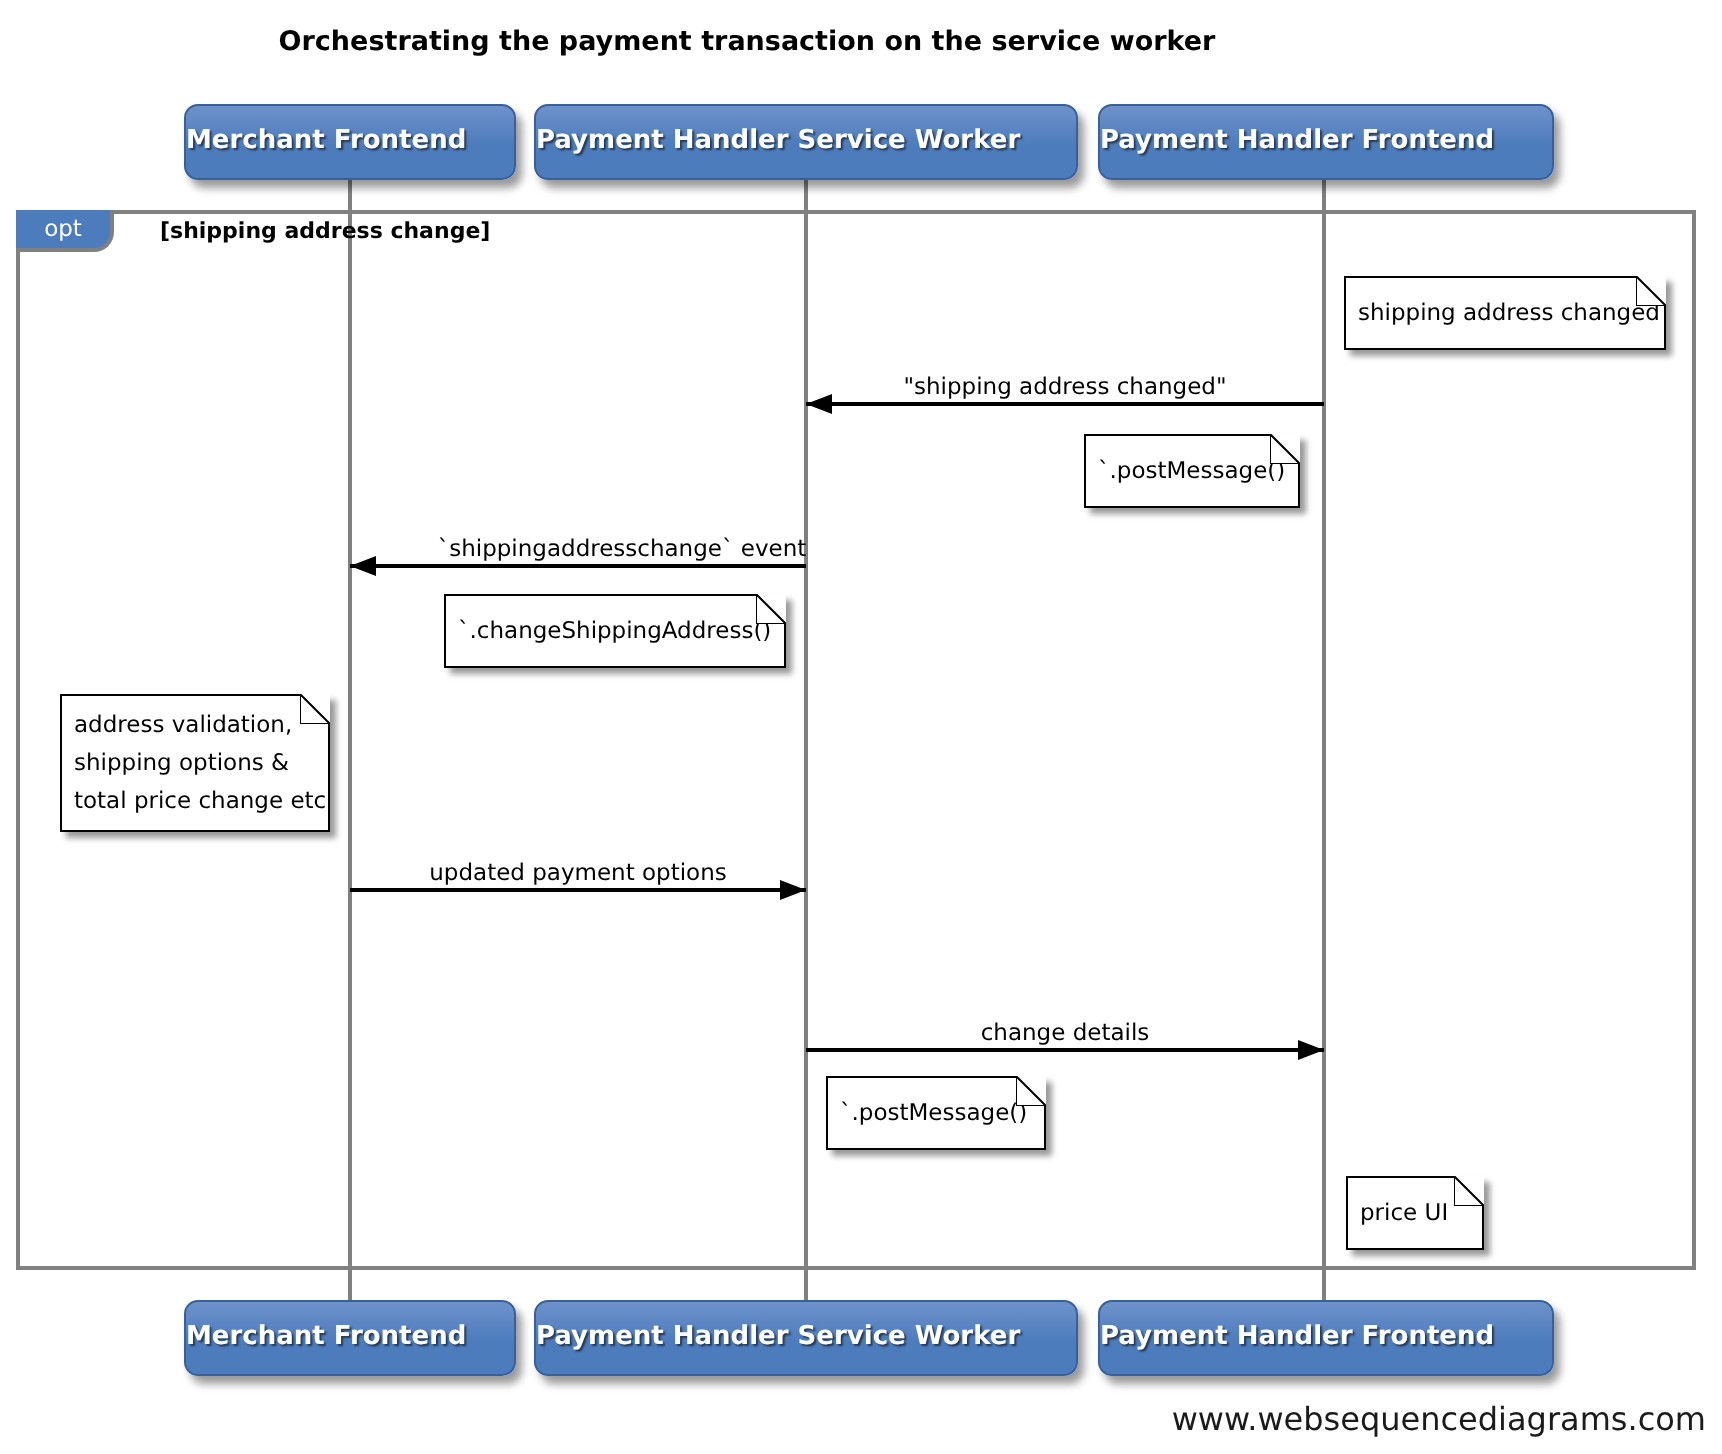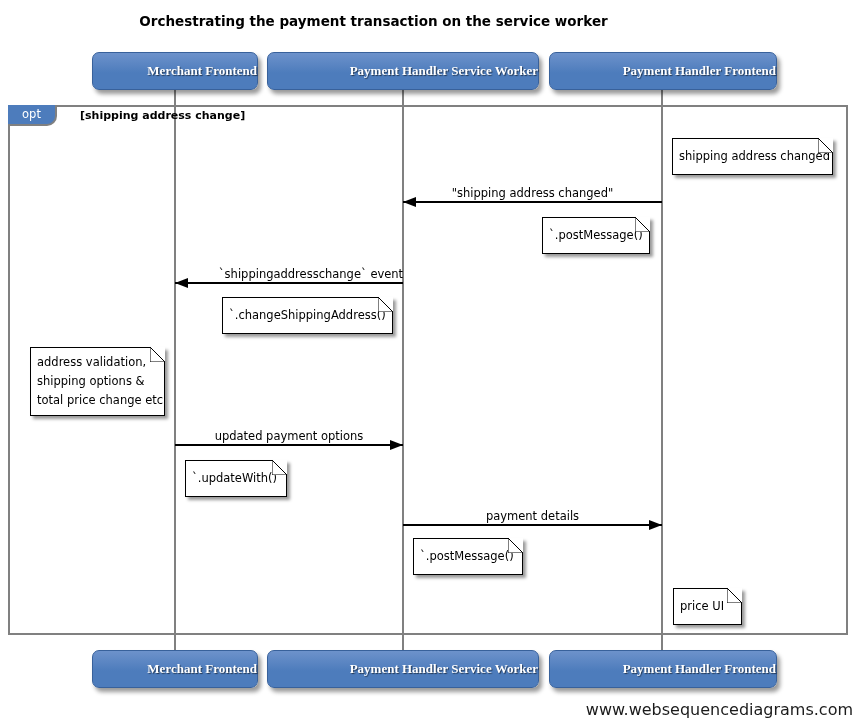"Merchant Frontend" .actor { font-family: Liberation Serif, serif -> none; text-align: right -> left }
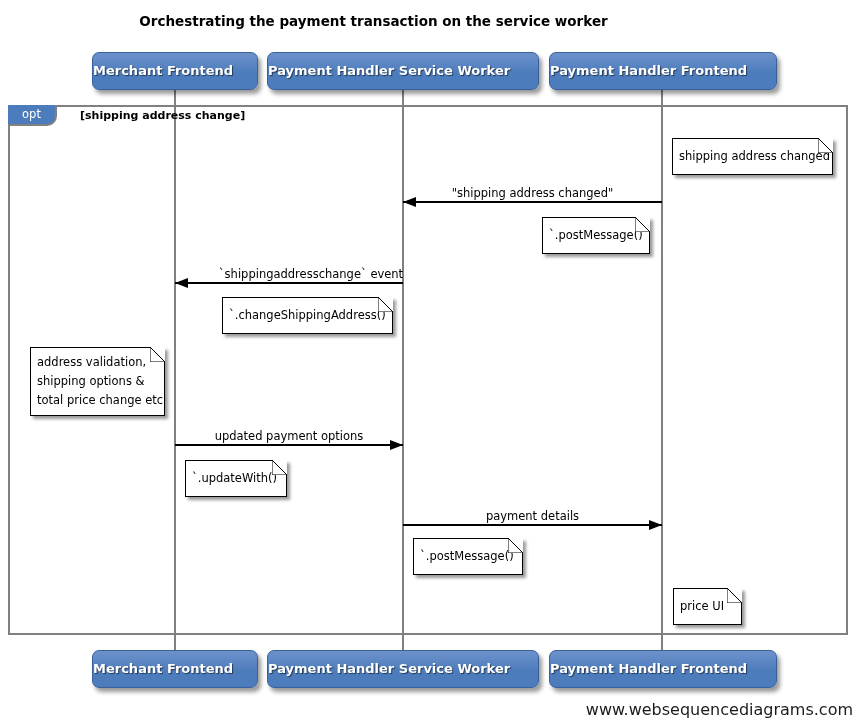"`.updateWith()`" div.note { html: <div> <span>`.updateWith()`</span> <svg> <polygon></polygon> <polygon></polygon> </svg> </div> -> none }
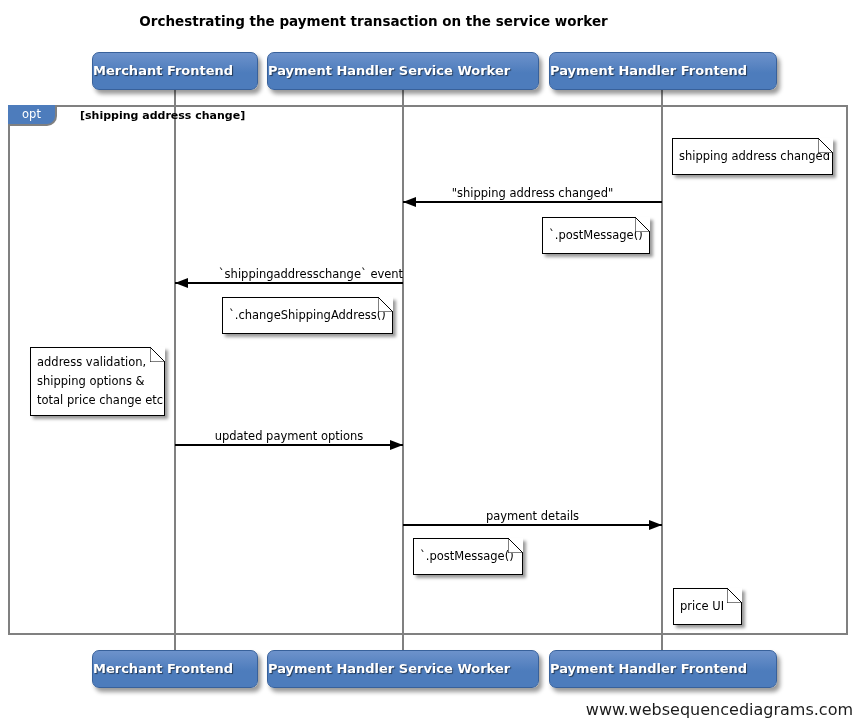"payment details" div.msg-label { text: payment -> change }
